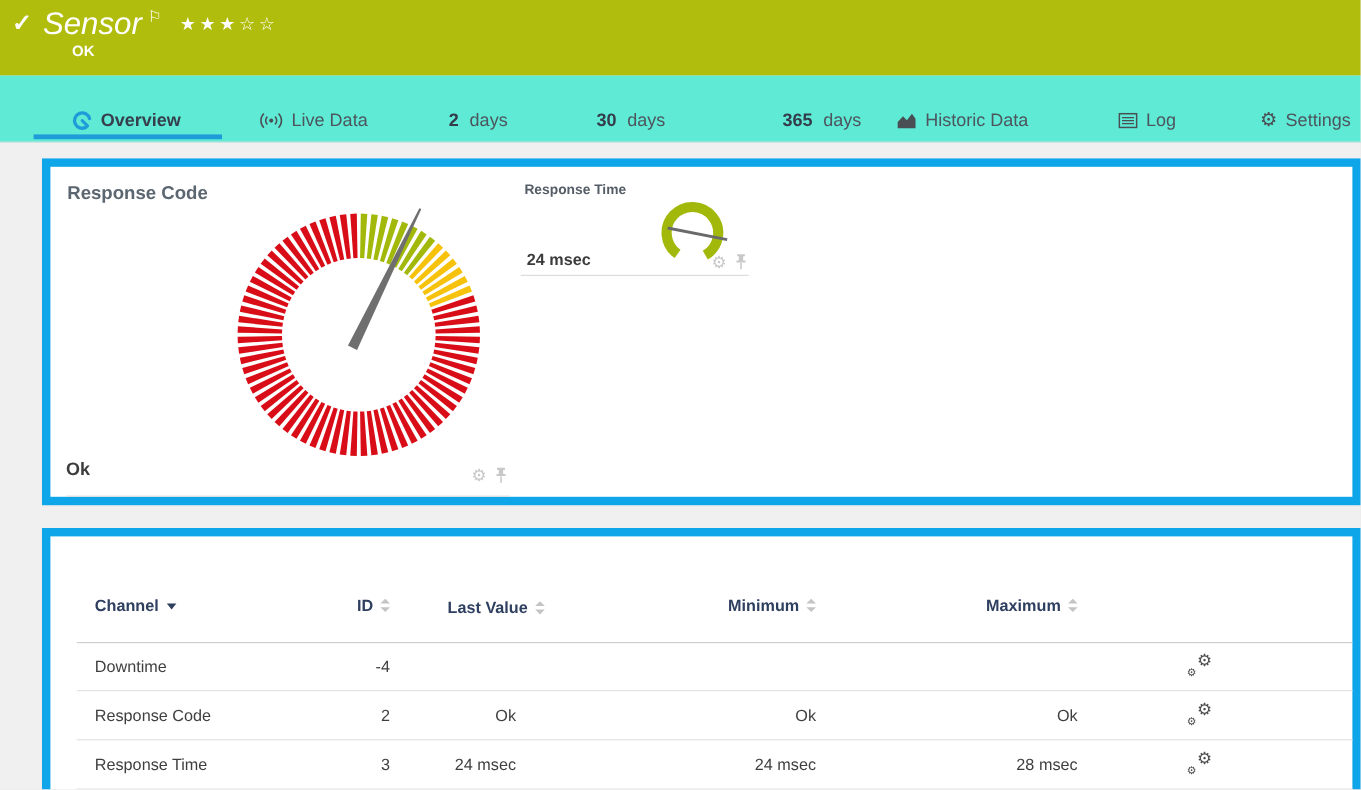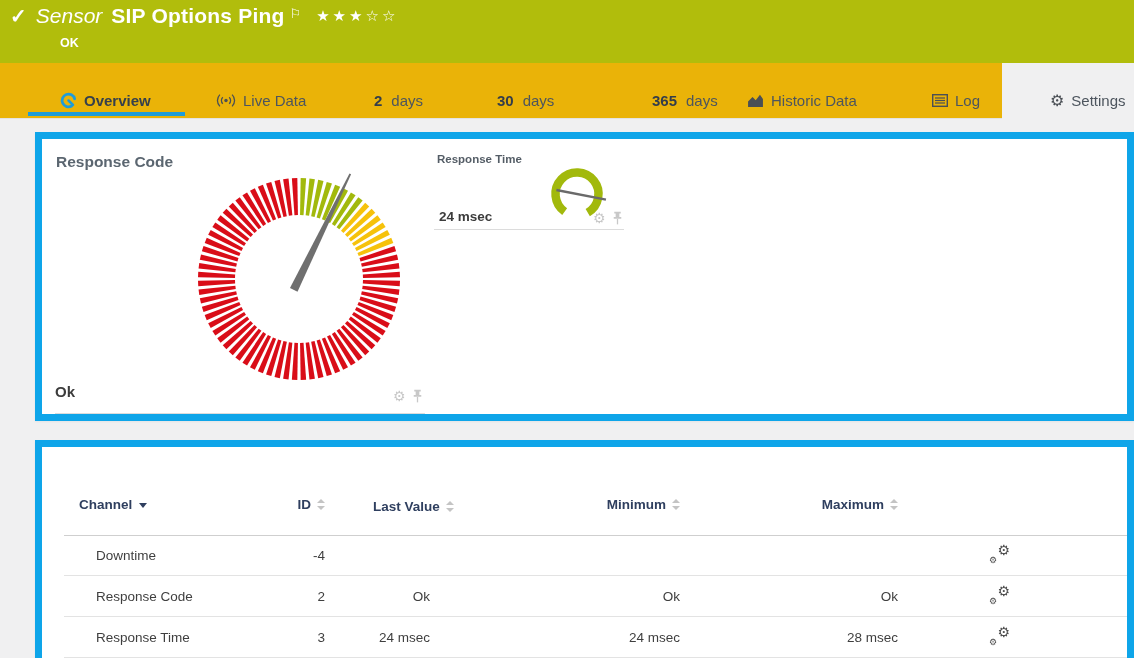"Sensor" .sensor-kind { font-size: 21px -> 26px }
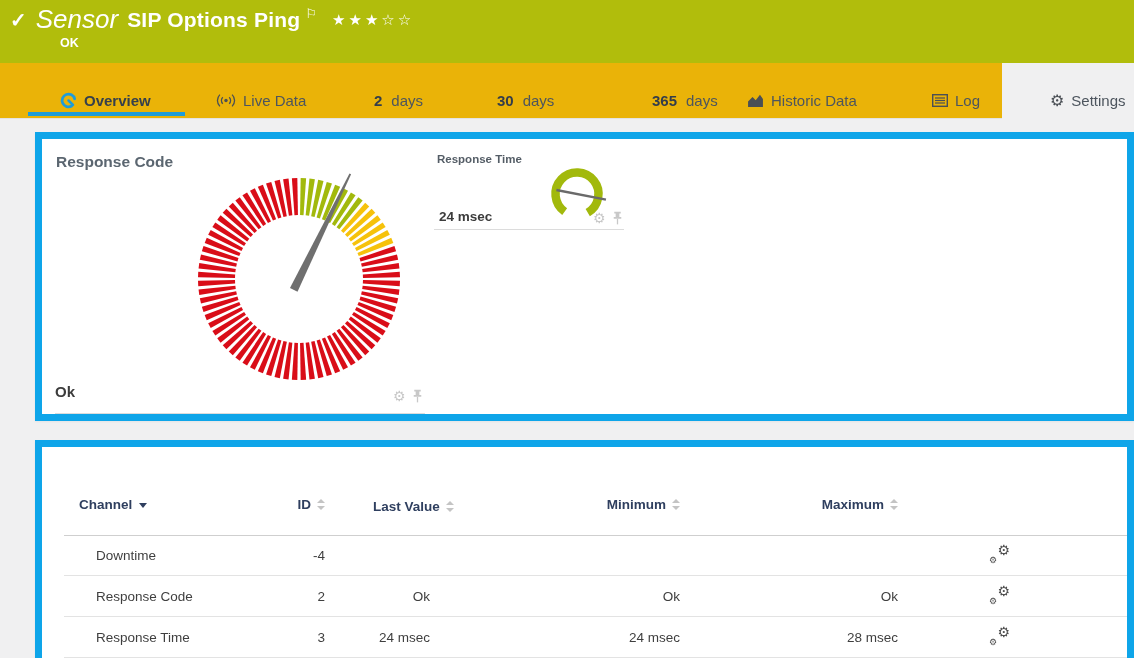"SIP Options Ping" span.sensor-title { html: <span>SIP Options Ping</span> -> none }
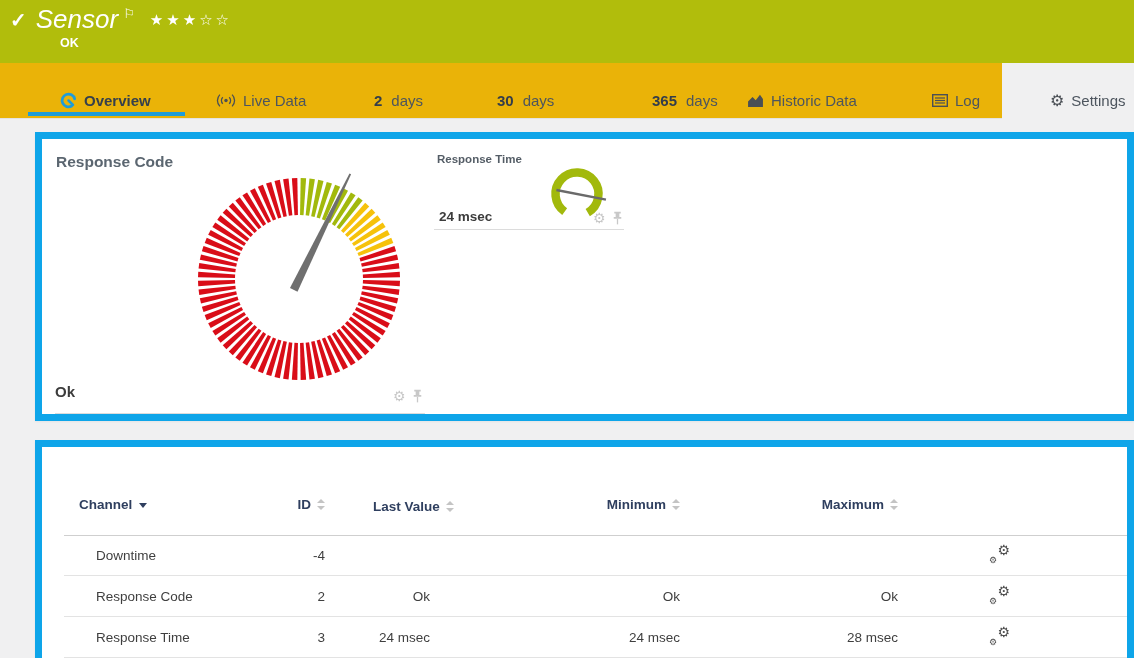"Overview" #tabstrip { background: #eab308 -> #5eead4; width: 1002px -> 1134px }
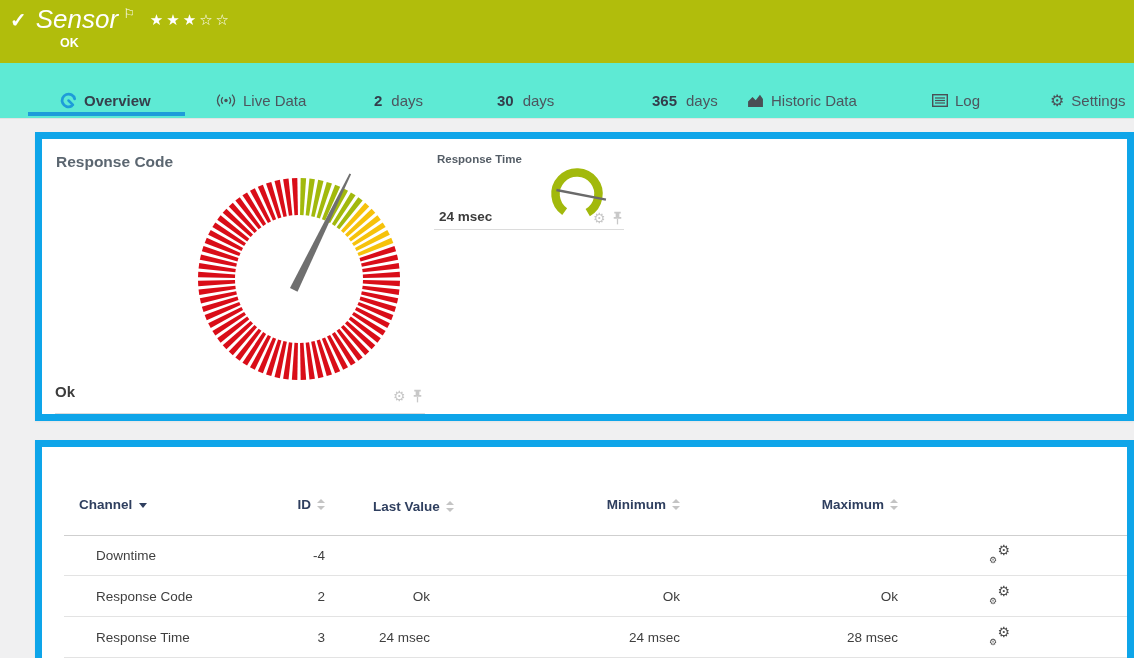"Downtime" .cell-channel { margin-left: 17px -> none }
